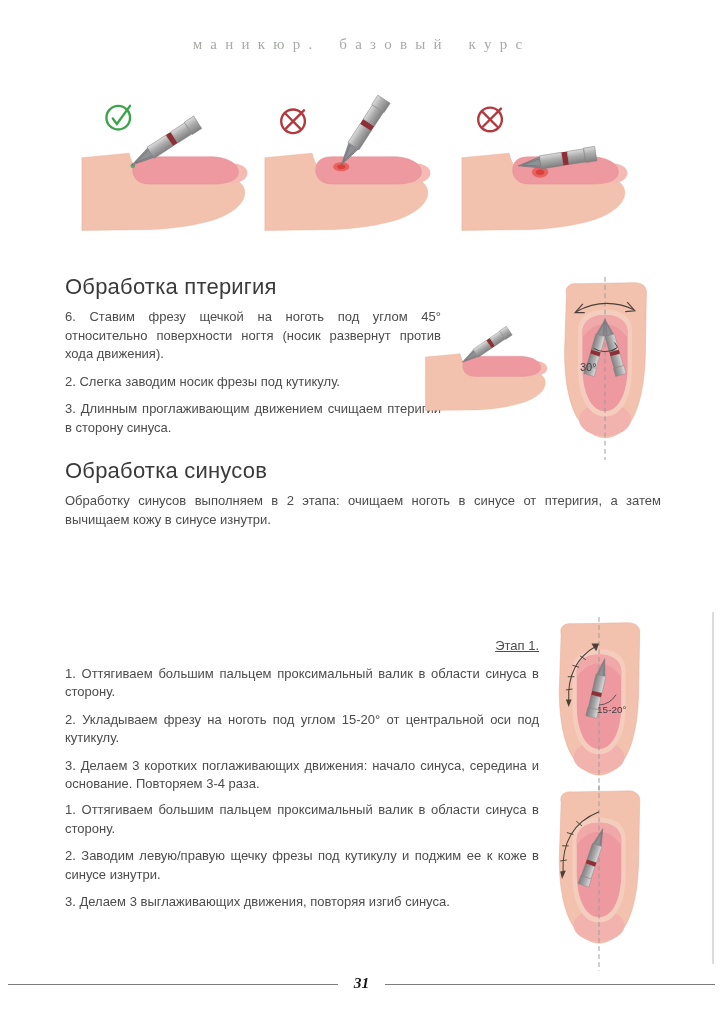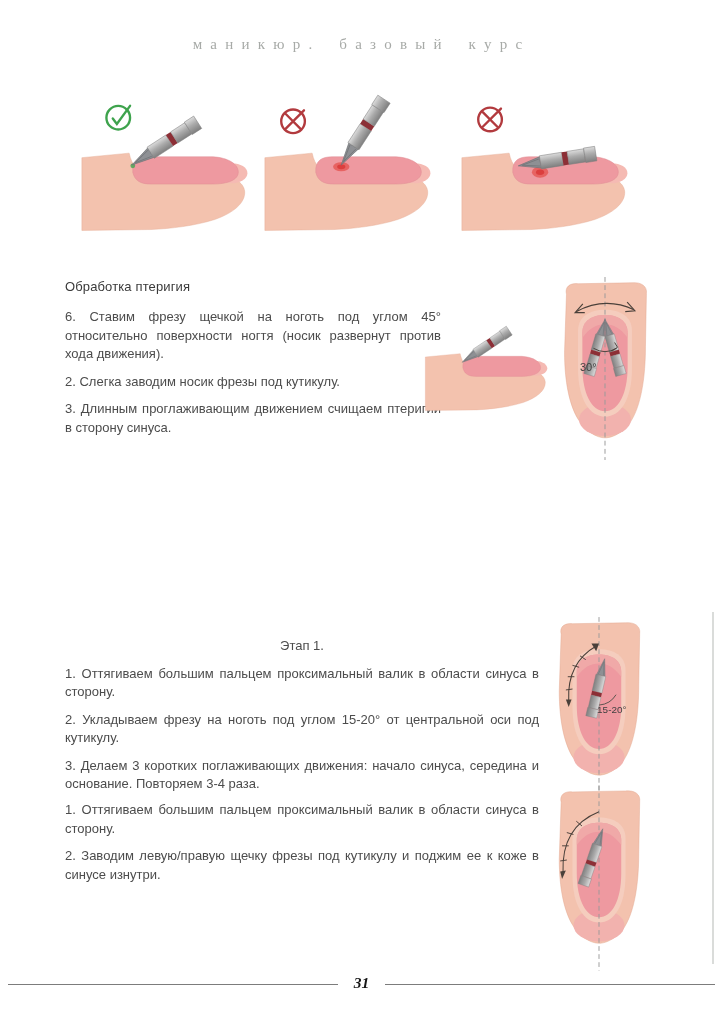"Обработка птеригия" .section h2 { font-size: 13px -> 22px }
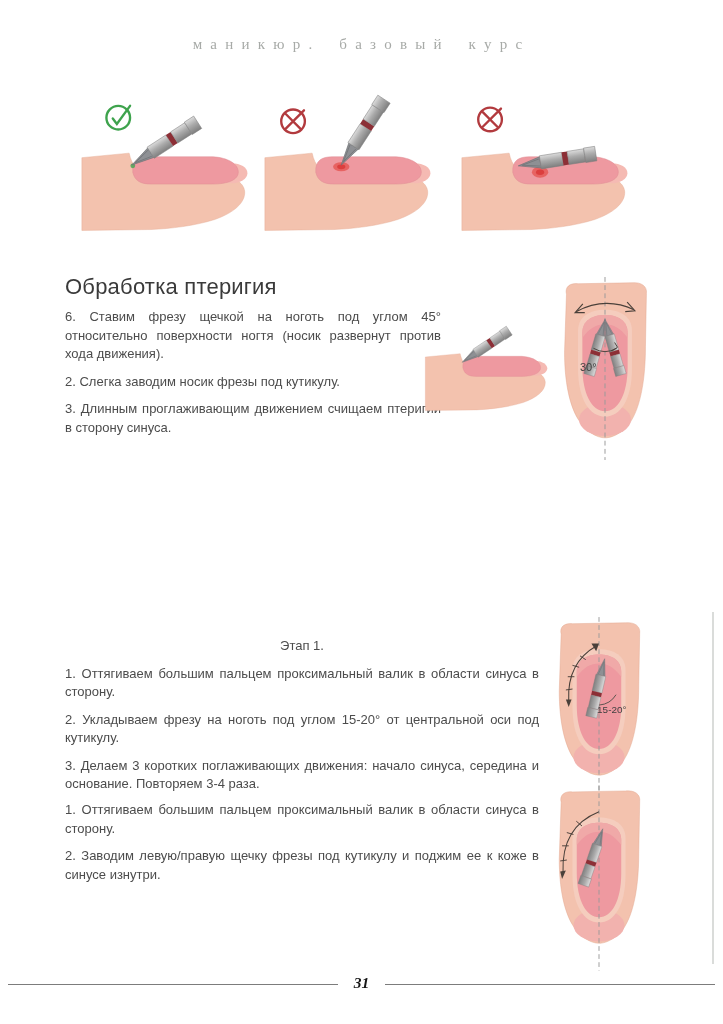"Обработка синусов" h2 { html: none -> <h2>Обработка синусов</h2> }
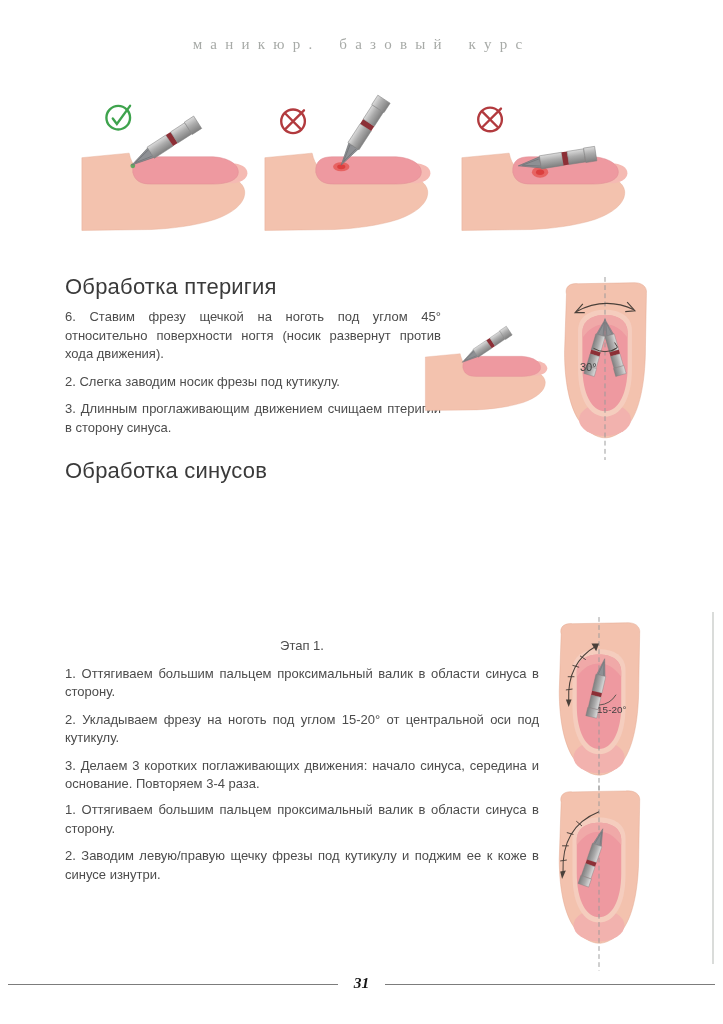"Обработку синусов выполняем в 2" p { html: none -> <p>Обработку синусов выполняем в 2 этапа: очищаем ноготь в синусе от птеригия, а затем вычищаем кожу в синусе изнутри.</p> }
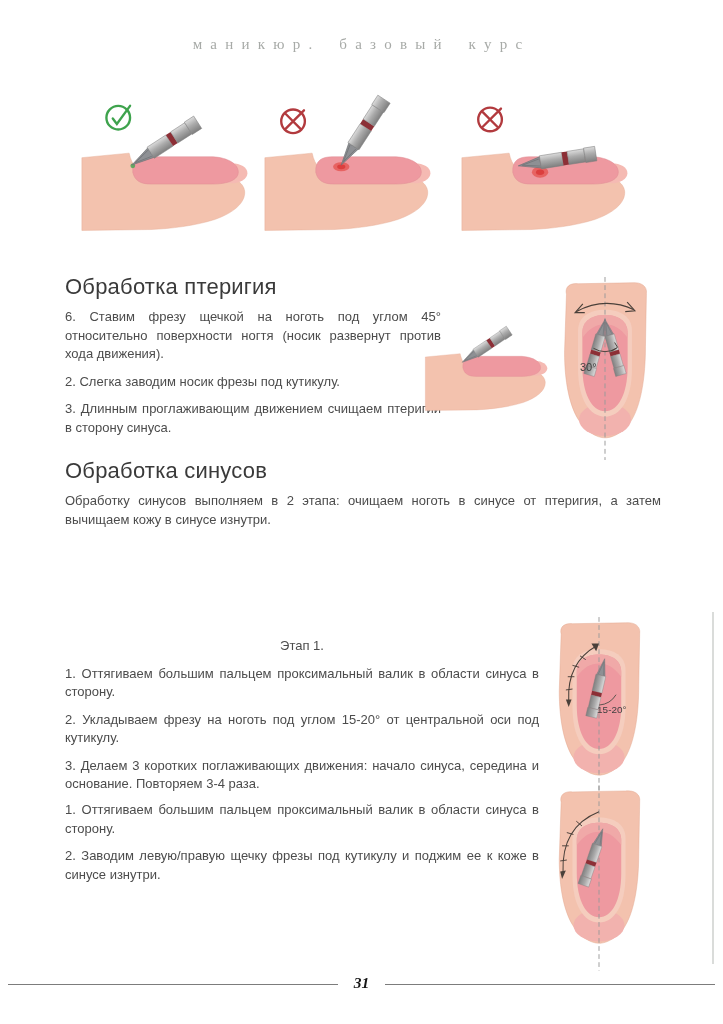"Этап 1." .section p.stage-label { text-align: center -> right; text-decoration: none -> underline }
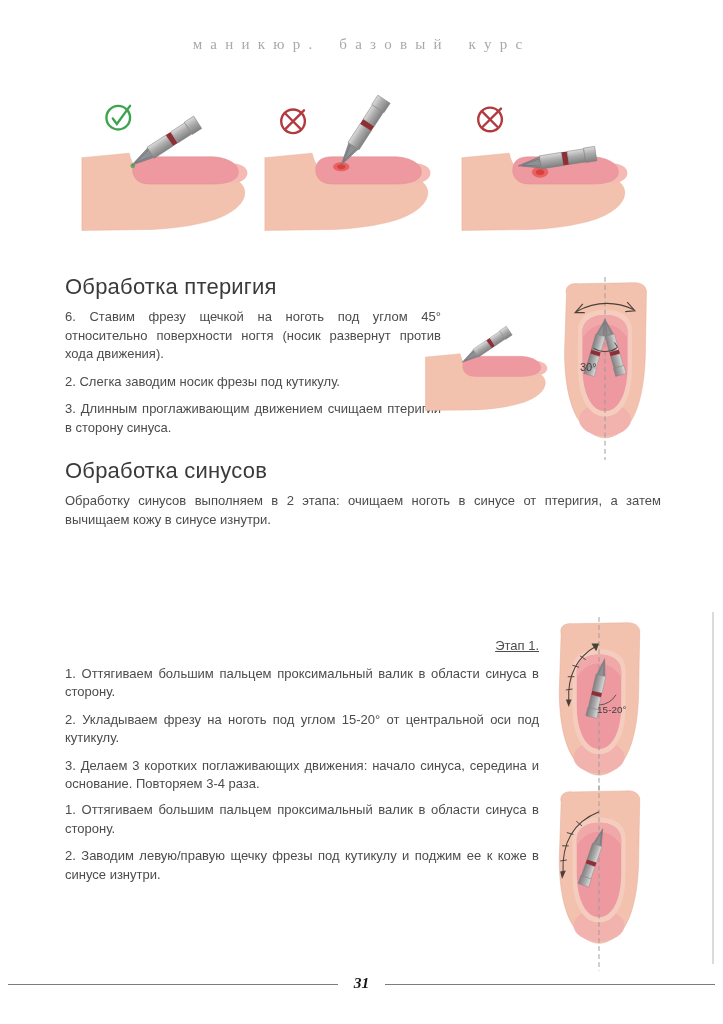"3. Делаем 3 выглаживающих движения," p { html: none -> <p>3. Делаем 3 выглаживающих движения, повторяя изгиб синуса.</p> }
